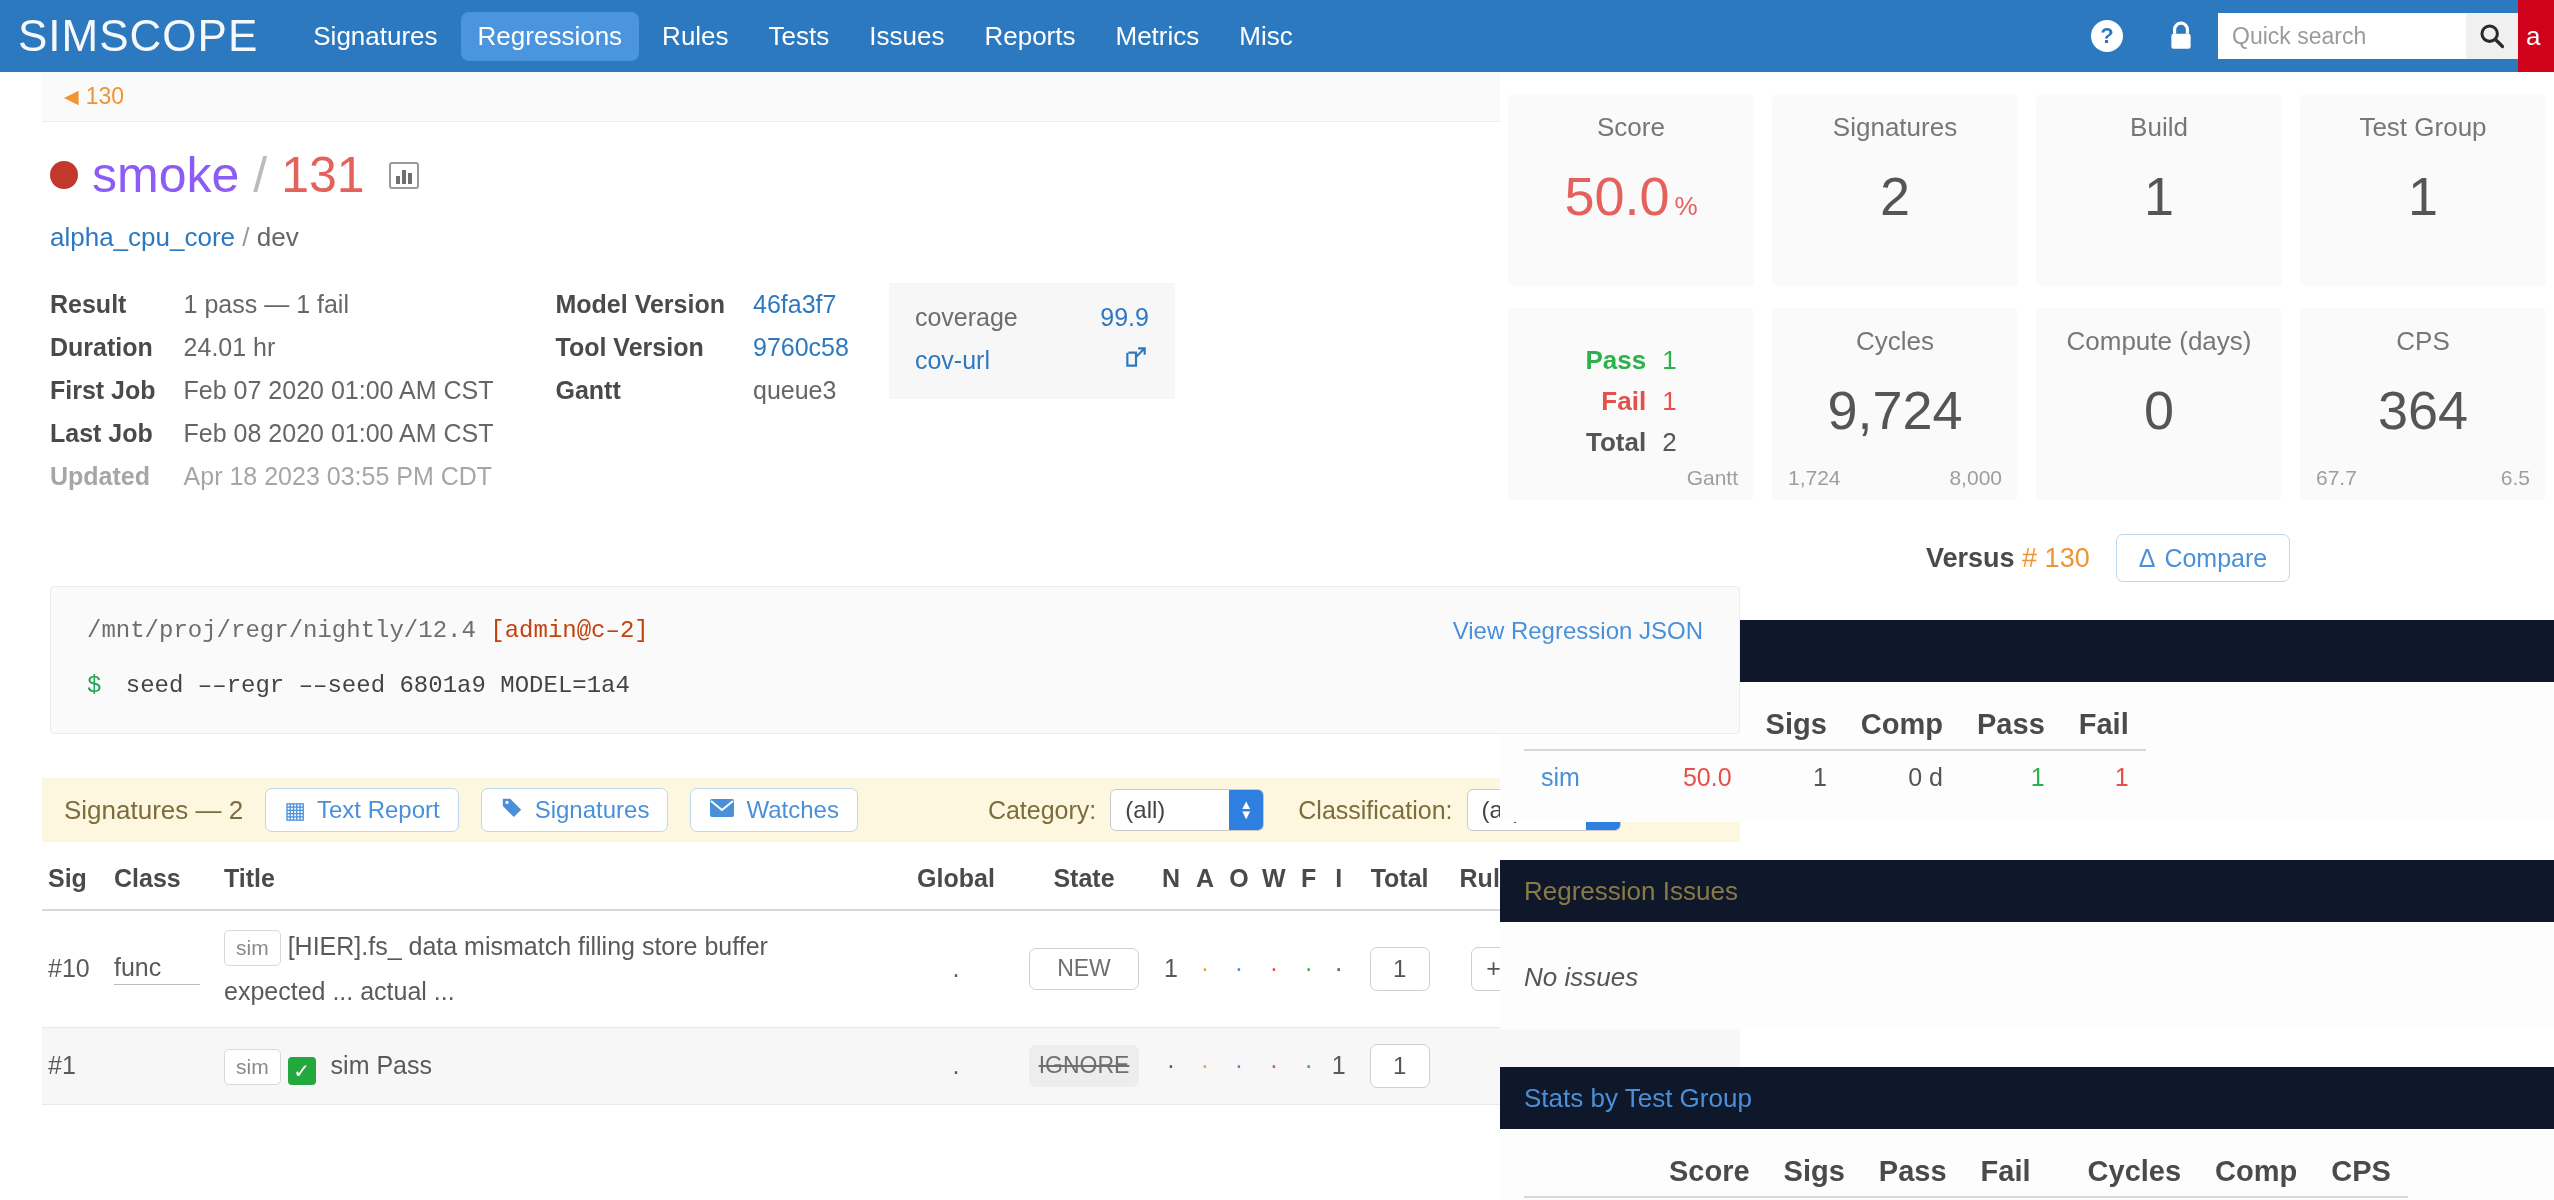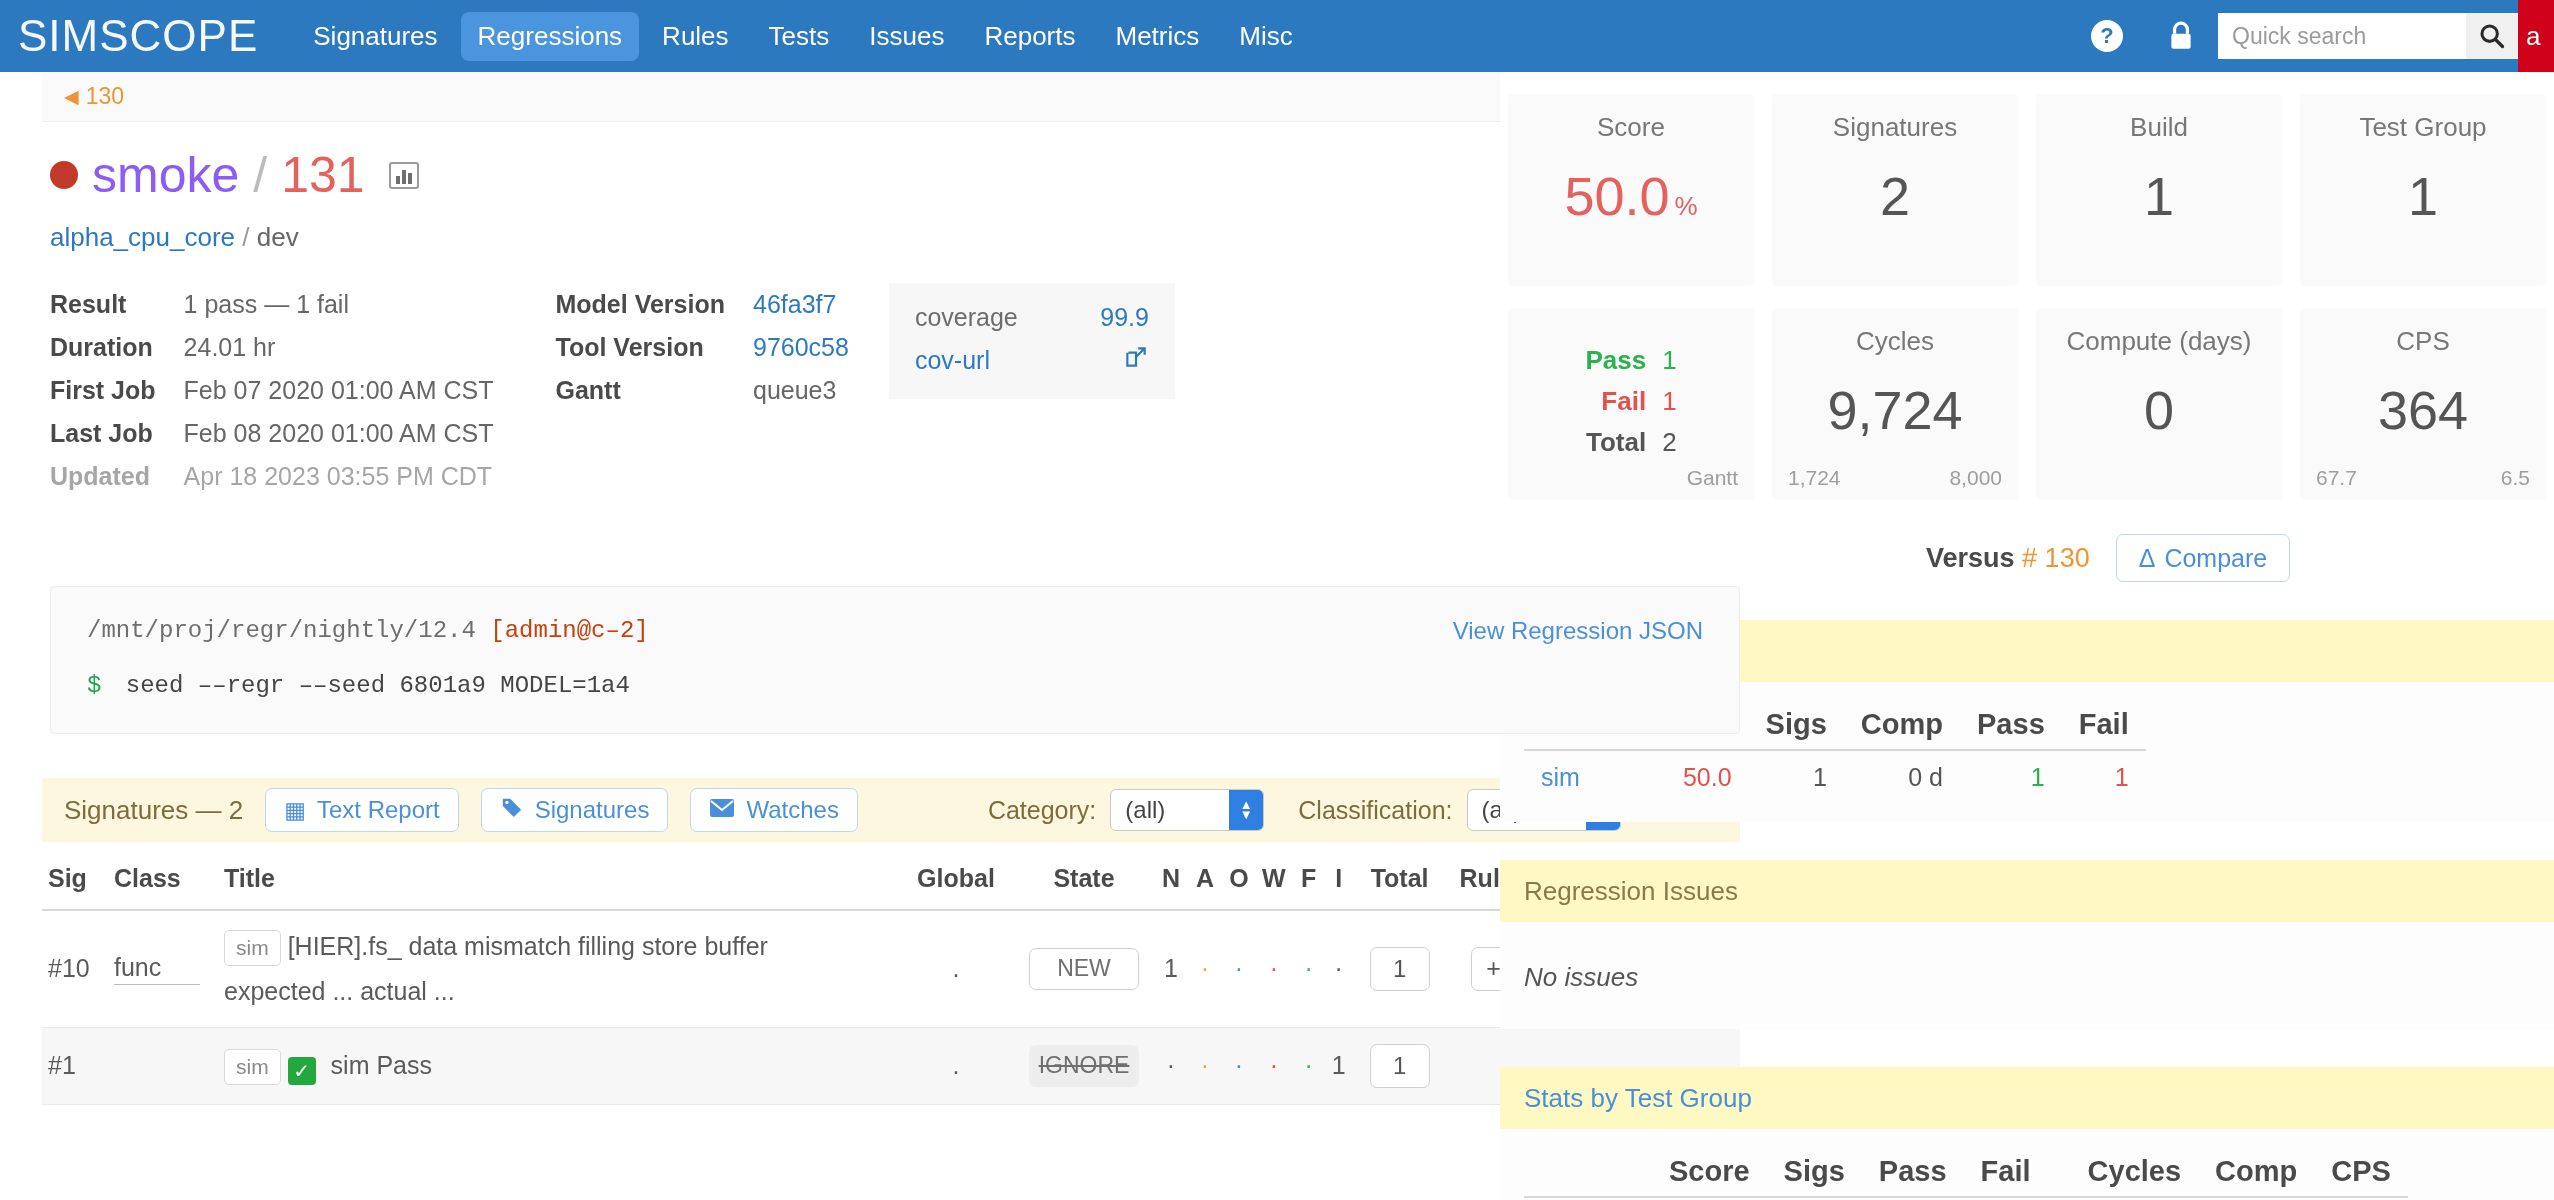"Regression Issues" .panel-hd { background: #fef9c3 -> #0f172a }
